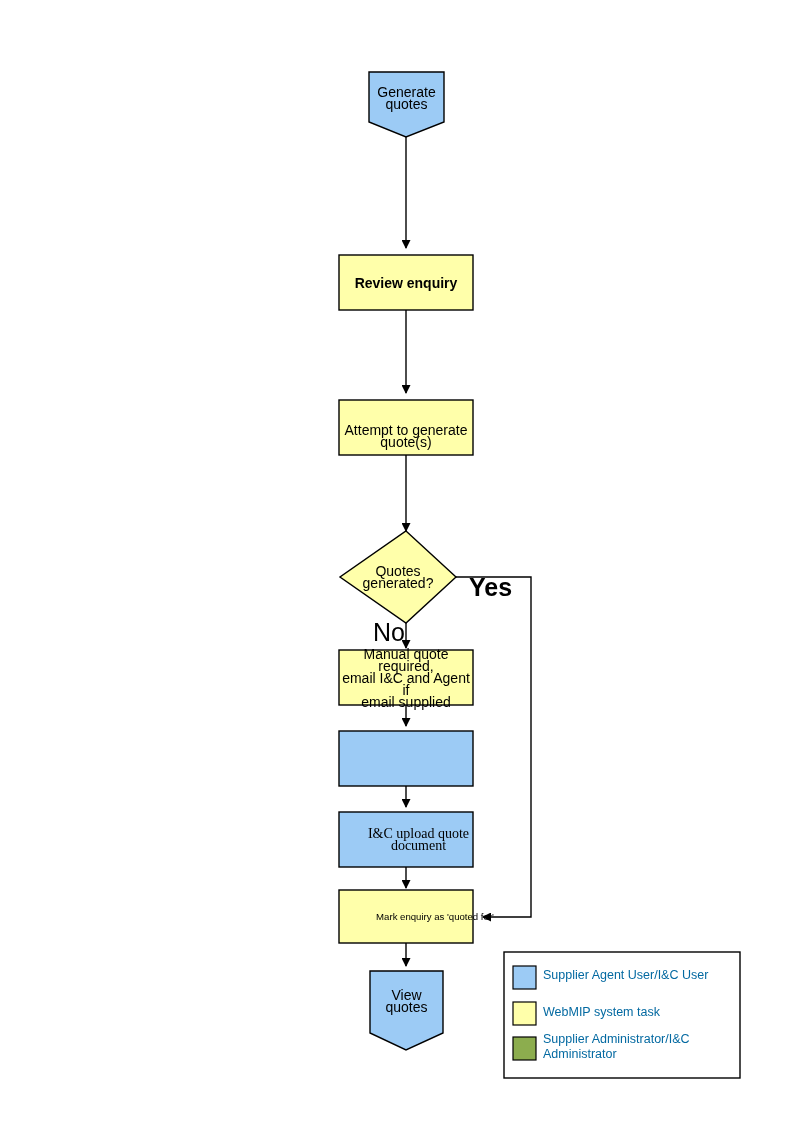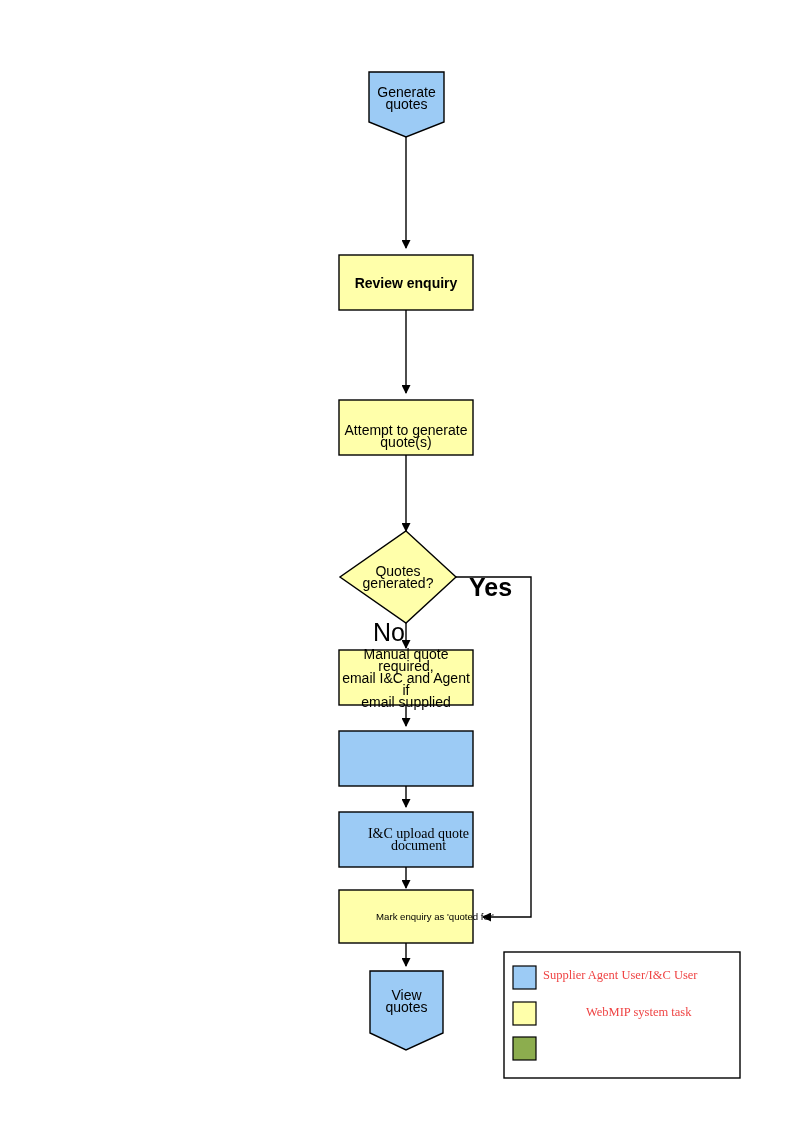"Supplier Agent User/I&C User" .legend-label { color: #ef4444 -> #0369a1; font-family: Liberation Serif, serif -> Liberation Sans, sans-serif }
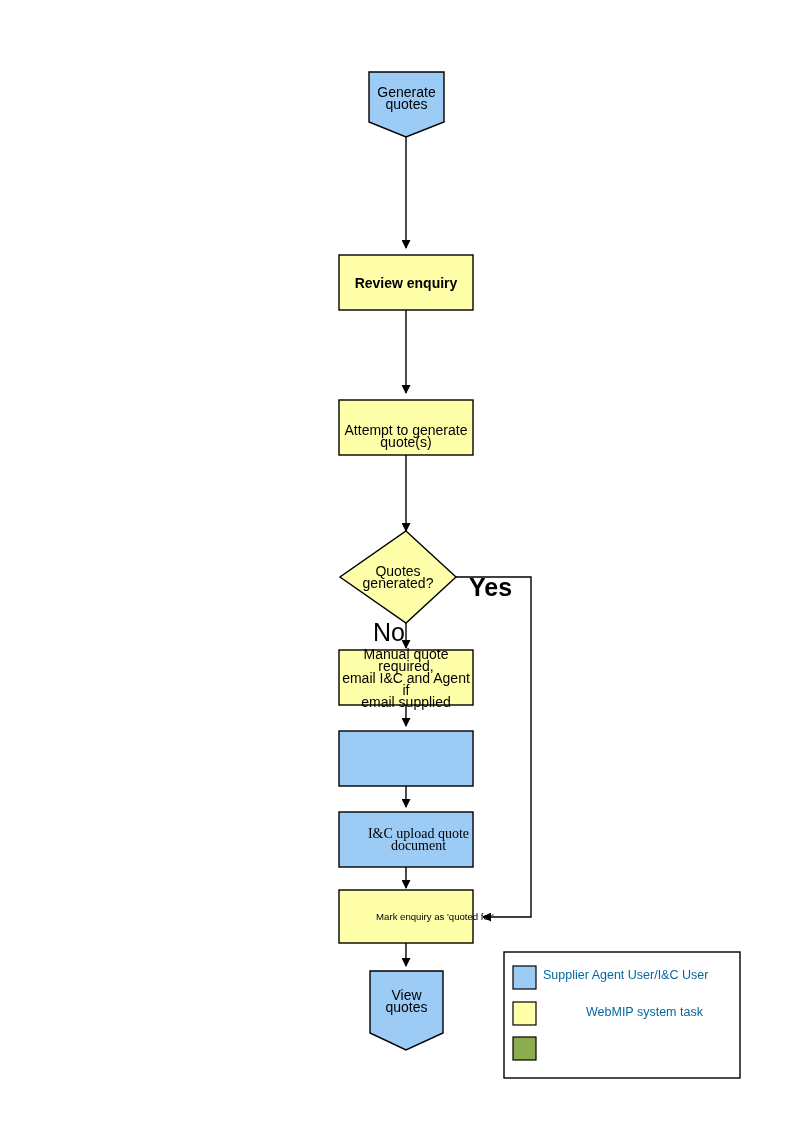"WebMIP system task" div.legend-label { margin-left: 43px -> none }
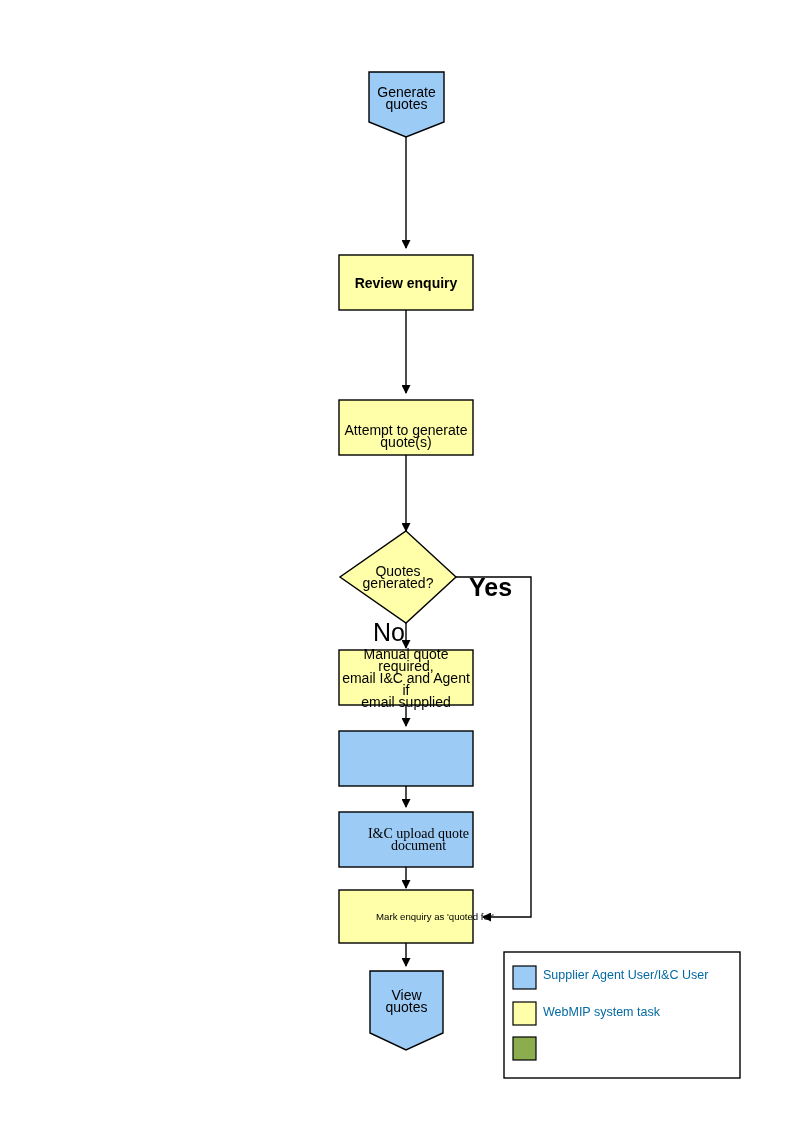"Supplier Administrator/I&C" div.legend-label { html: none -> <div>Supplier Administrator/I&amp;C Administrator</div> }
